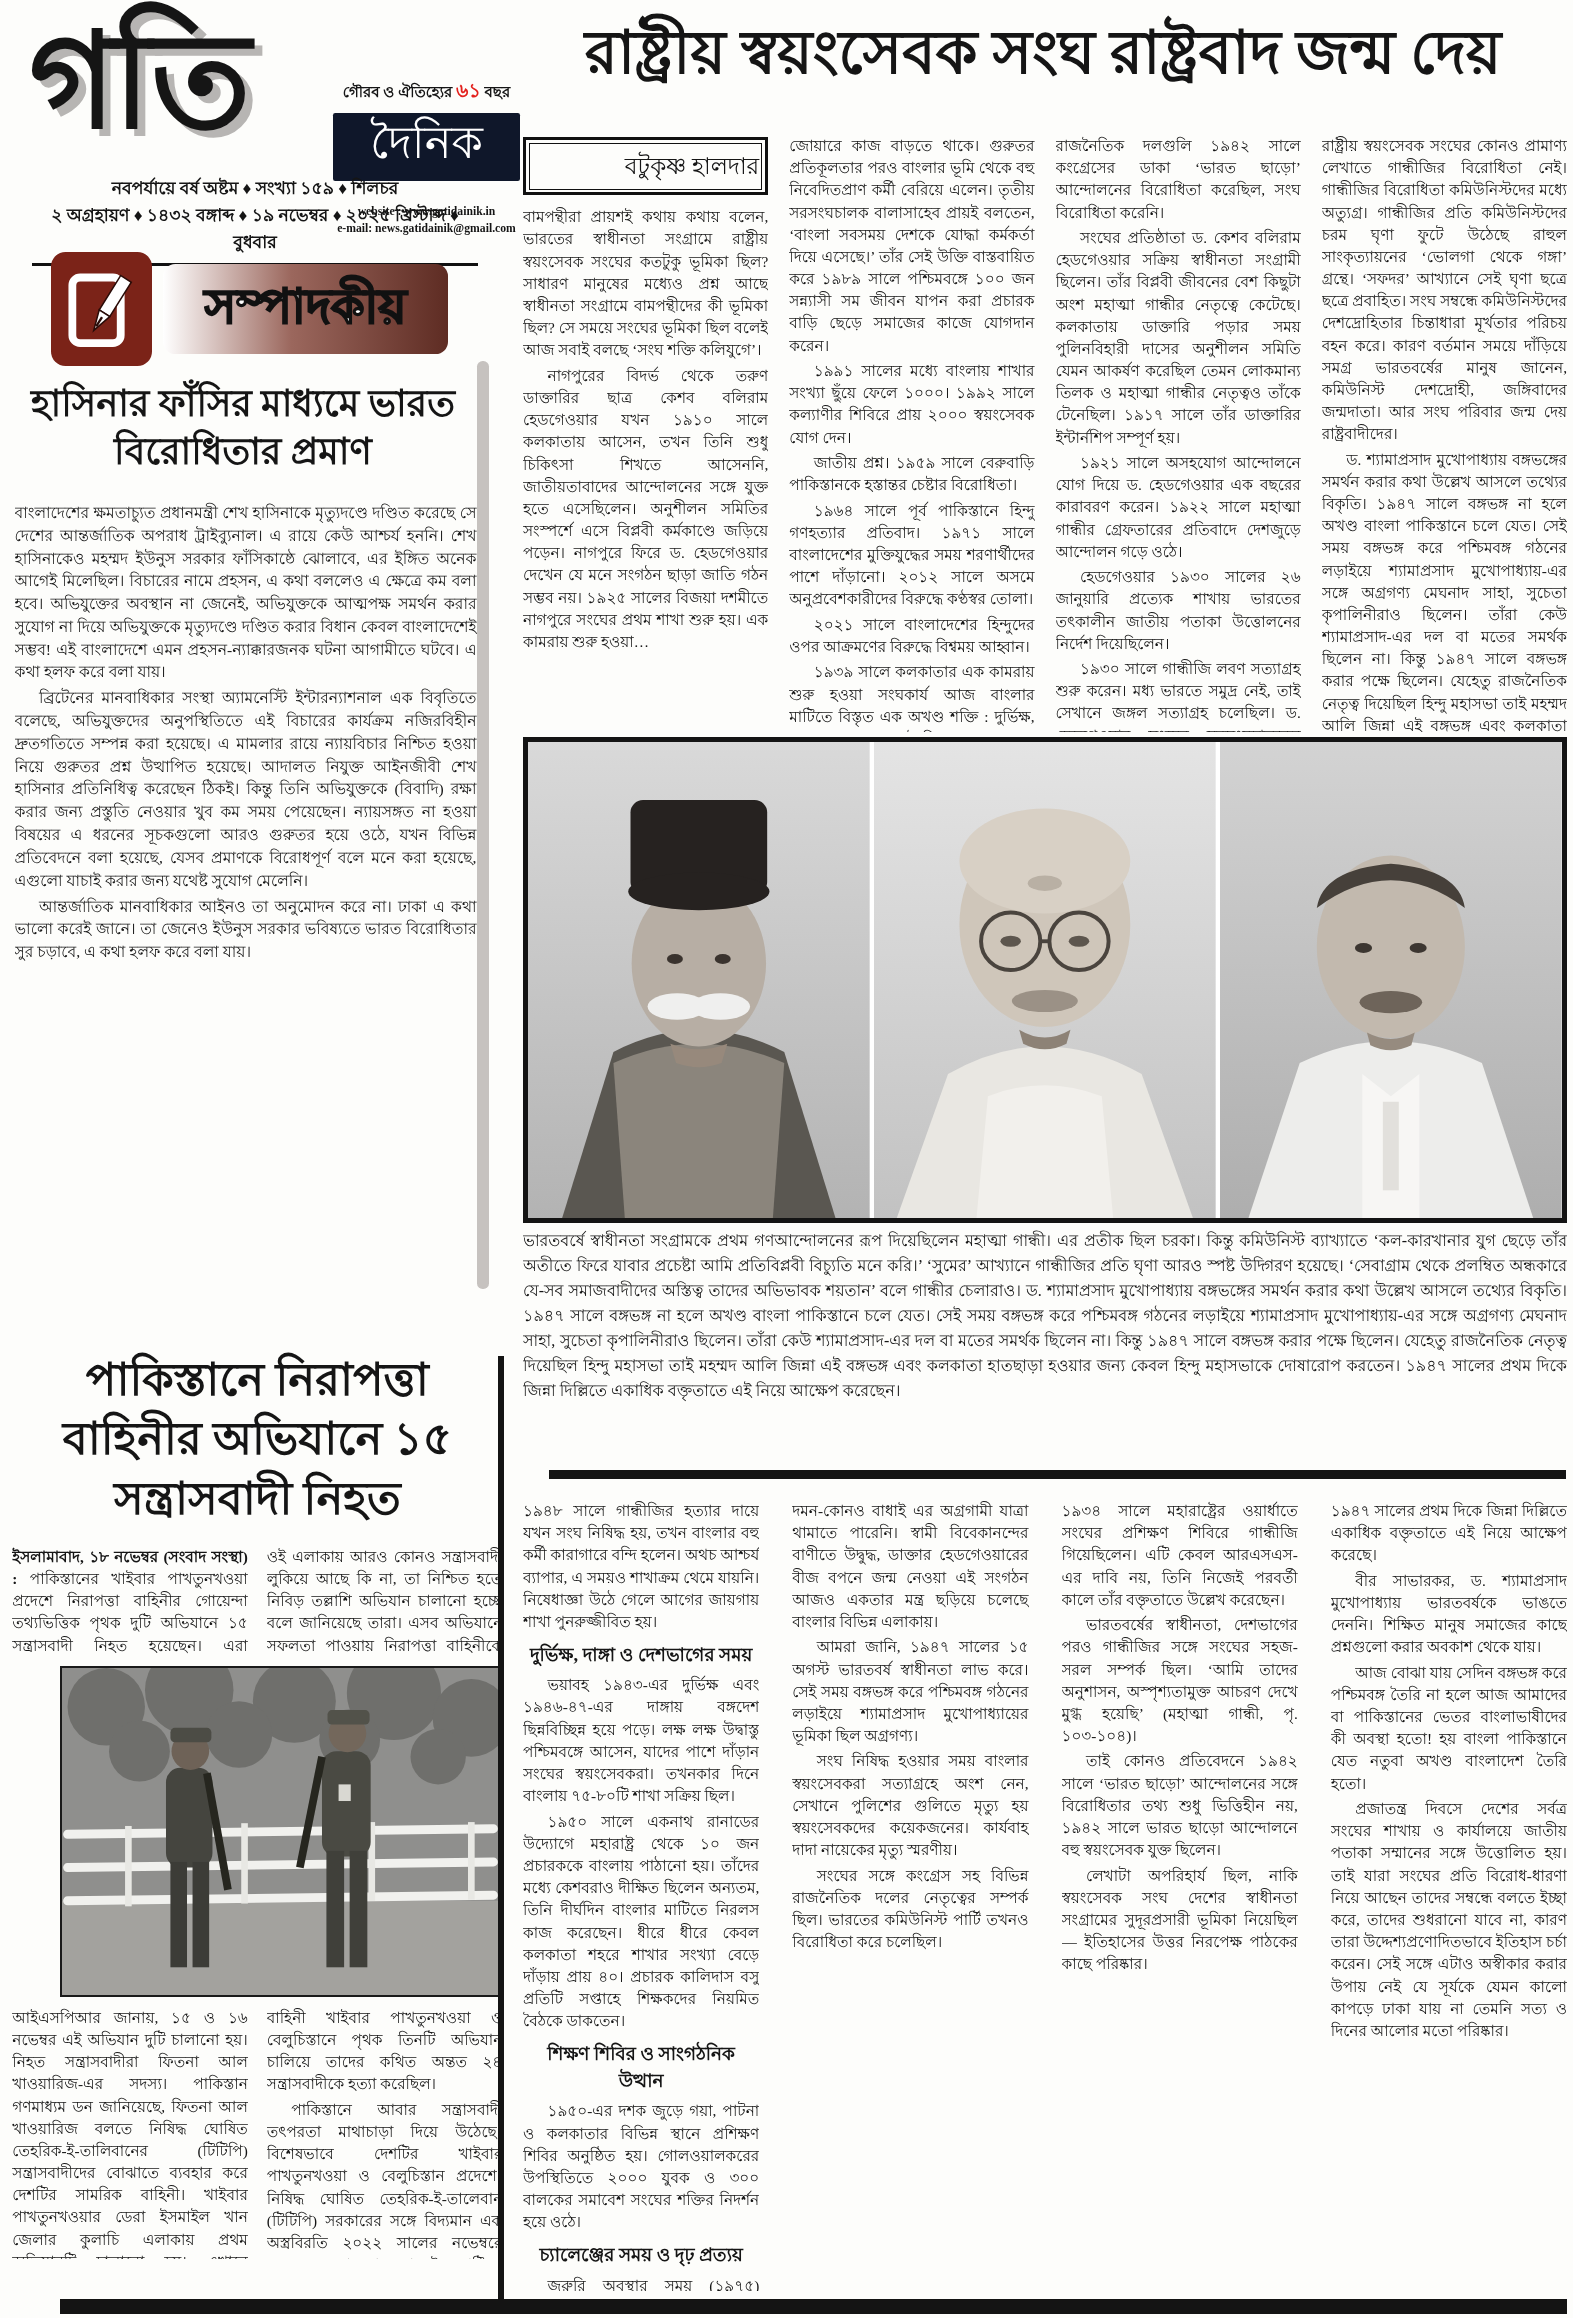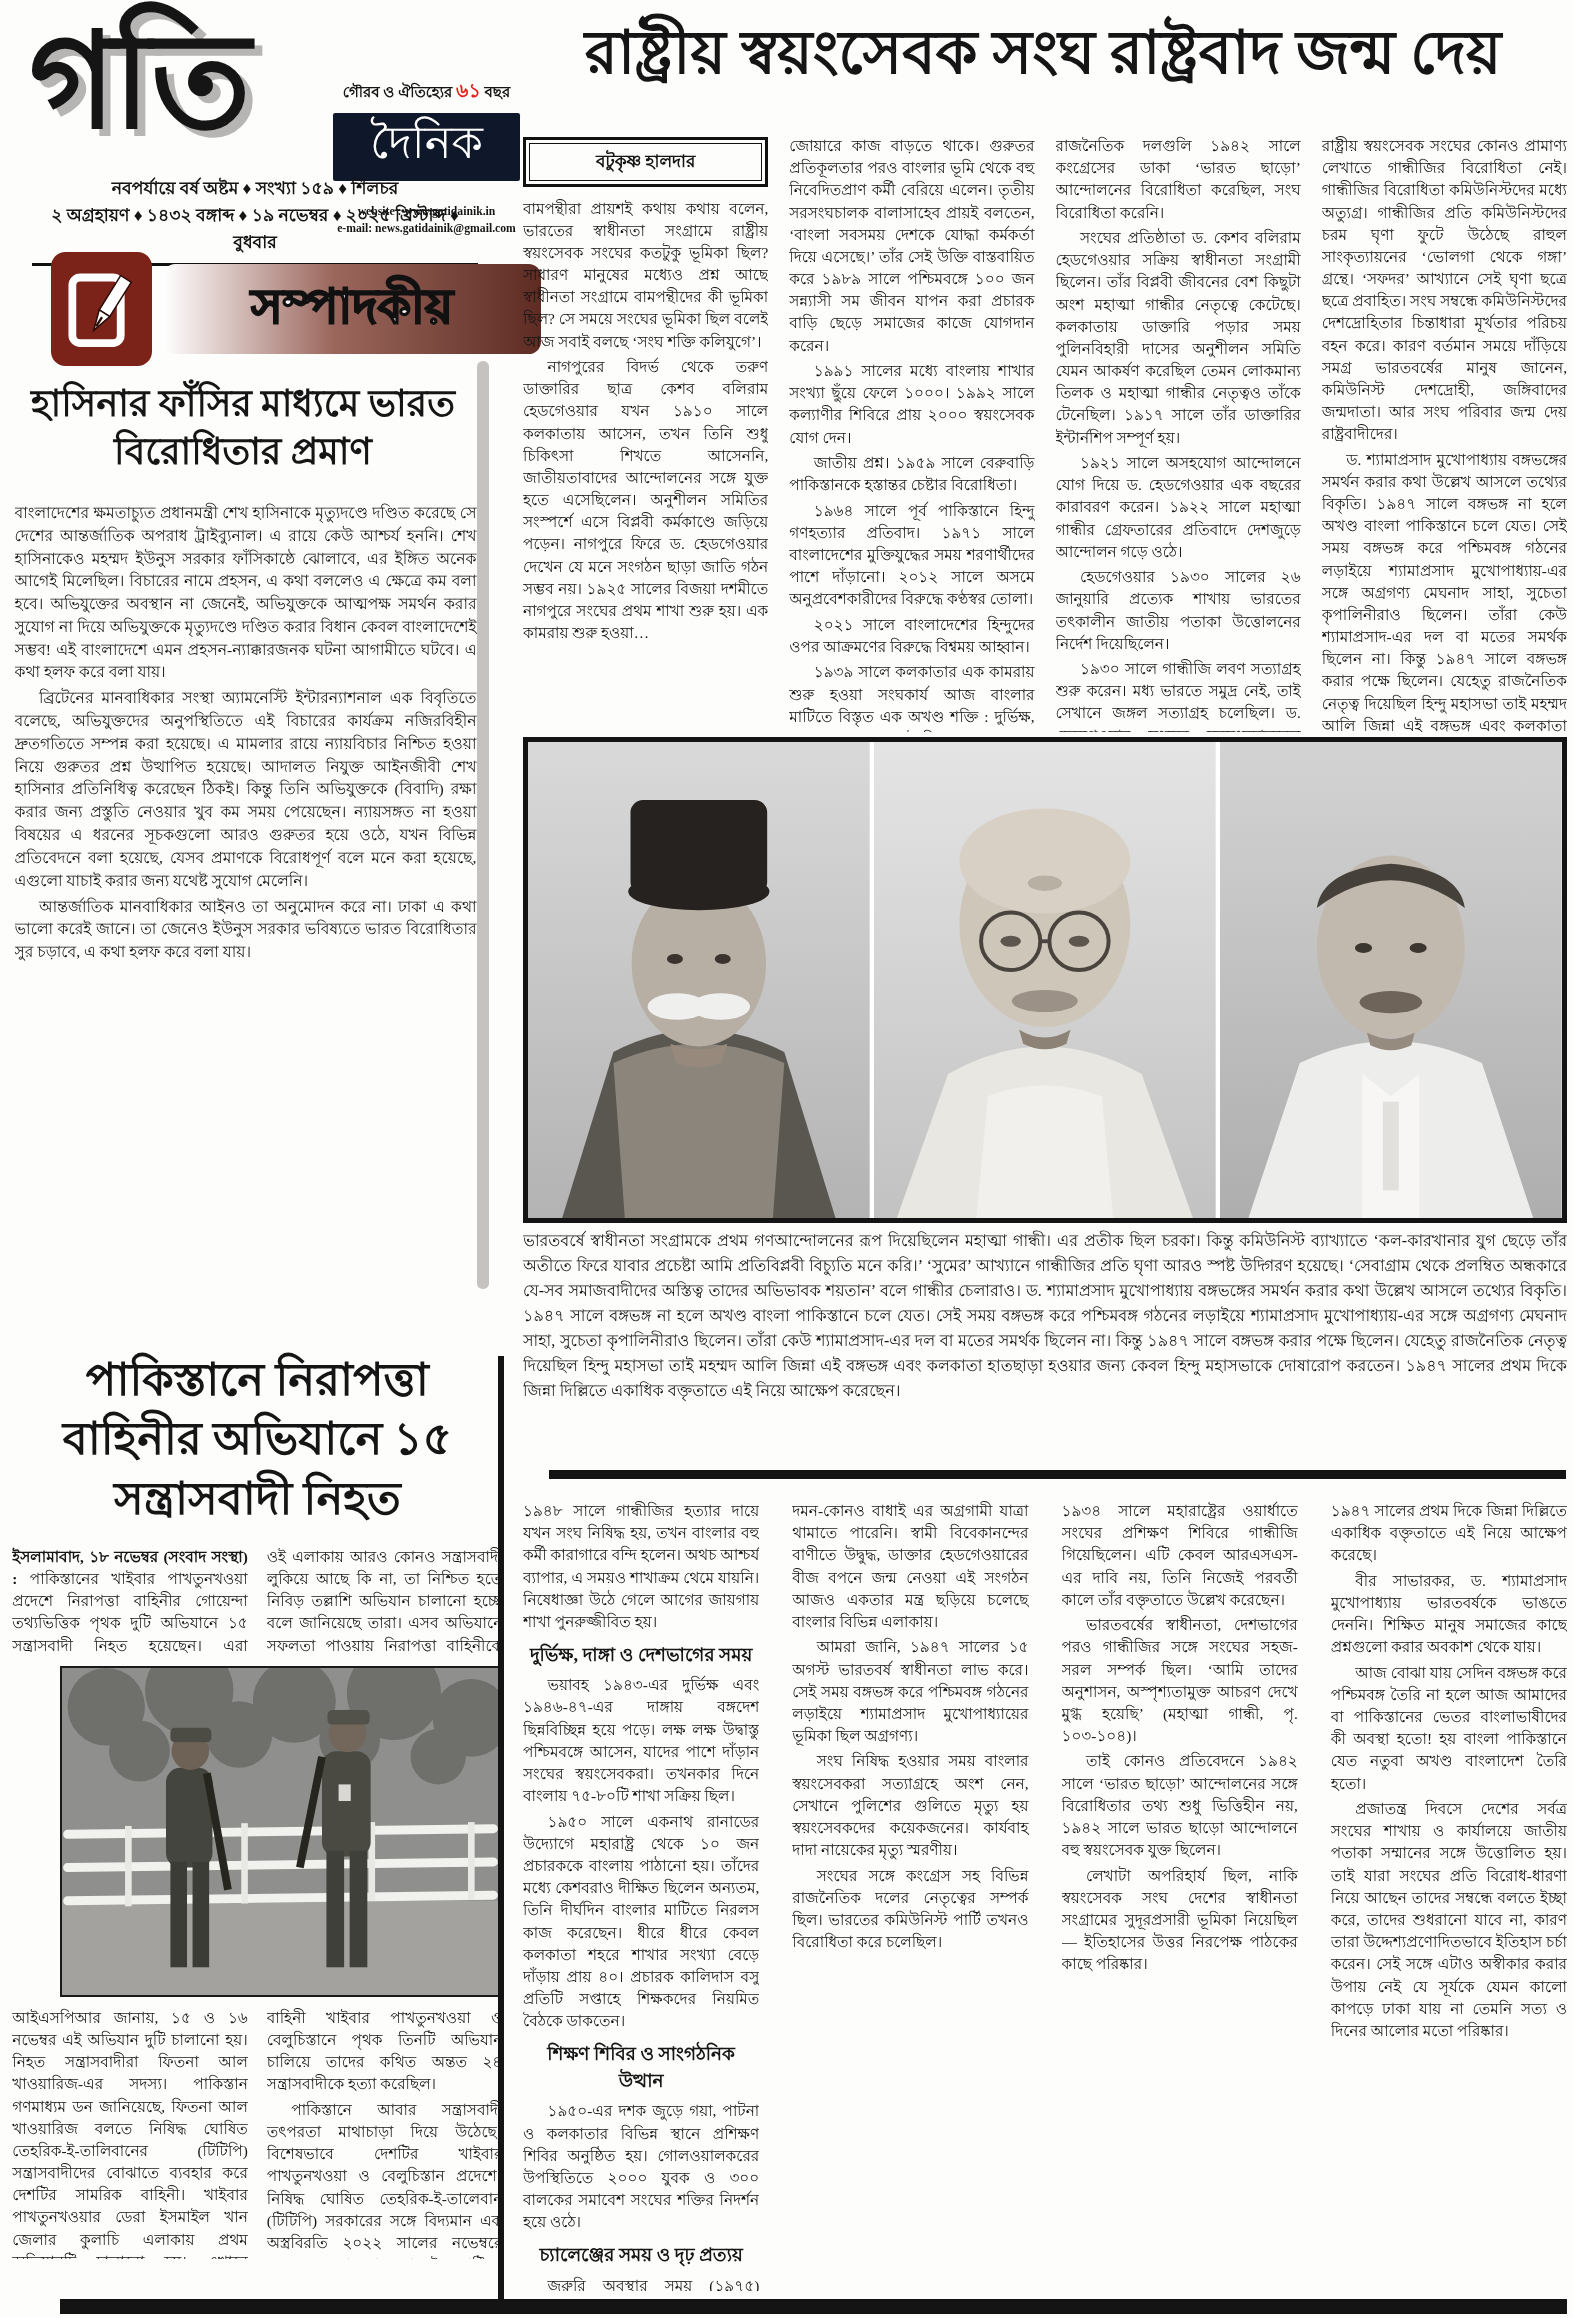"বটুকৃষ্ণ হালদার" #byline-inner { font-size: 17px -> 23px; font-weight: 700 -> 400; text-align: center -> right }
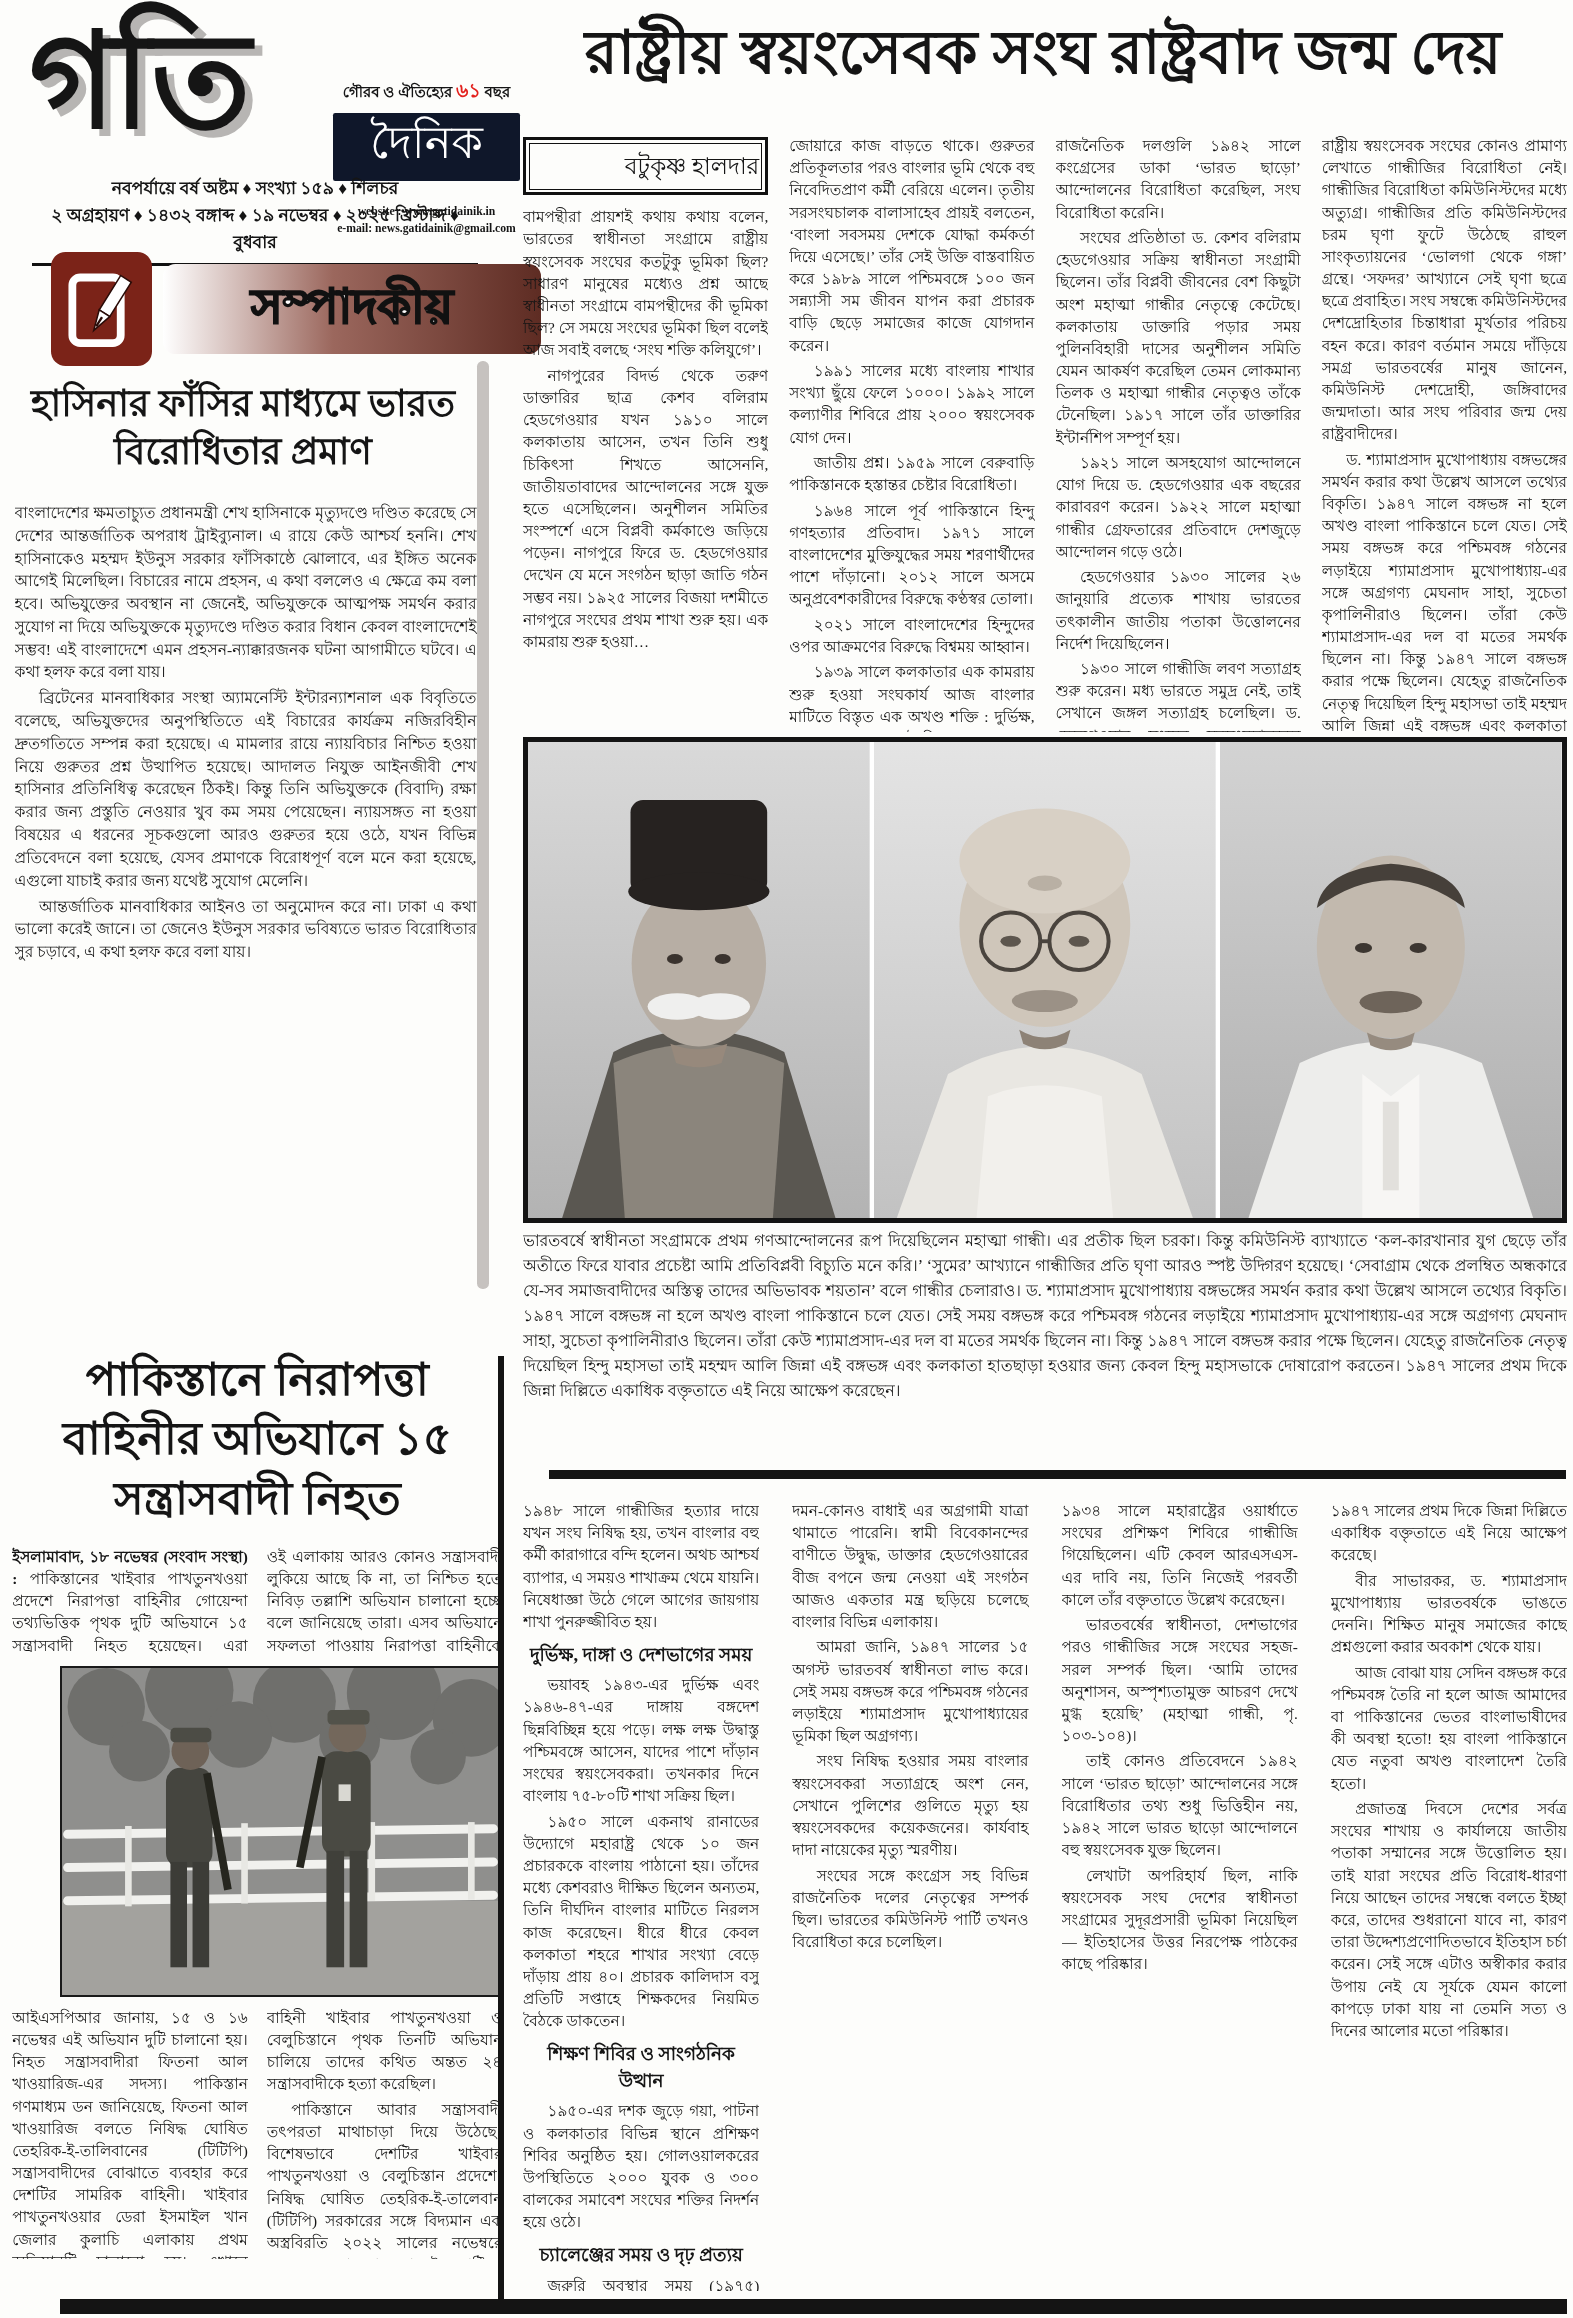"সম্পাদকীয়" #edit-banner { width: 490px -> 397px }
